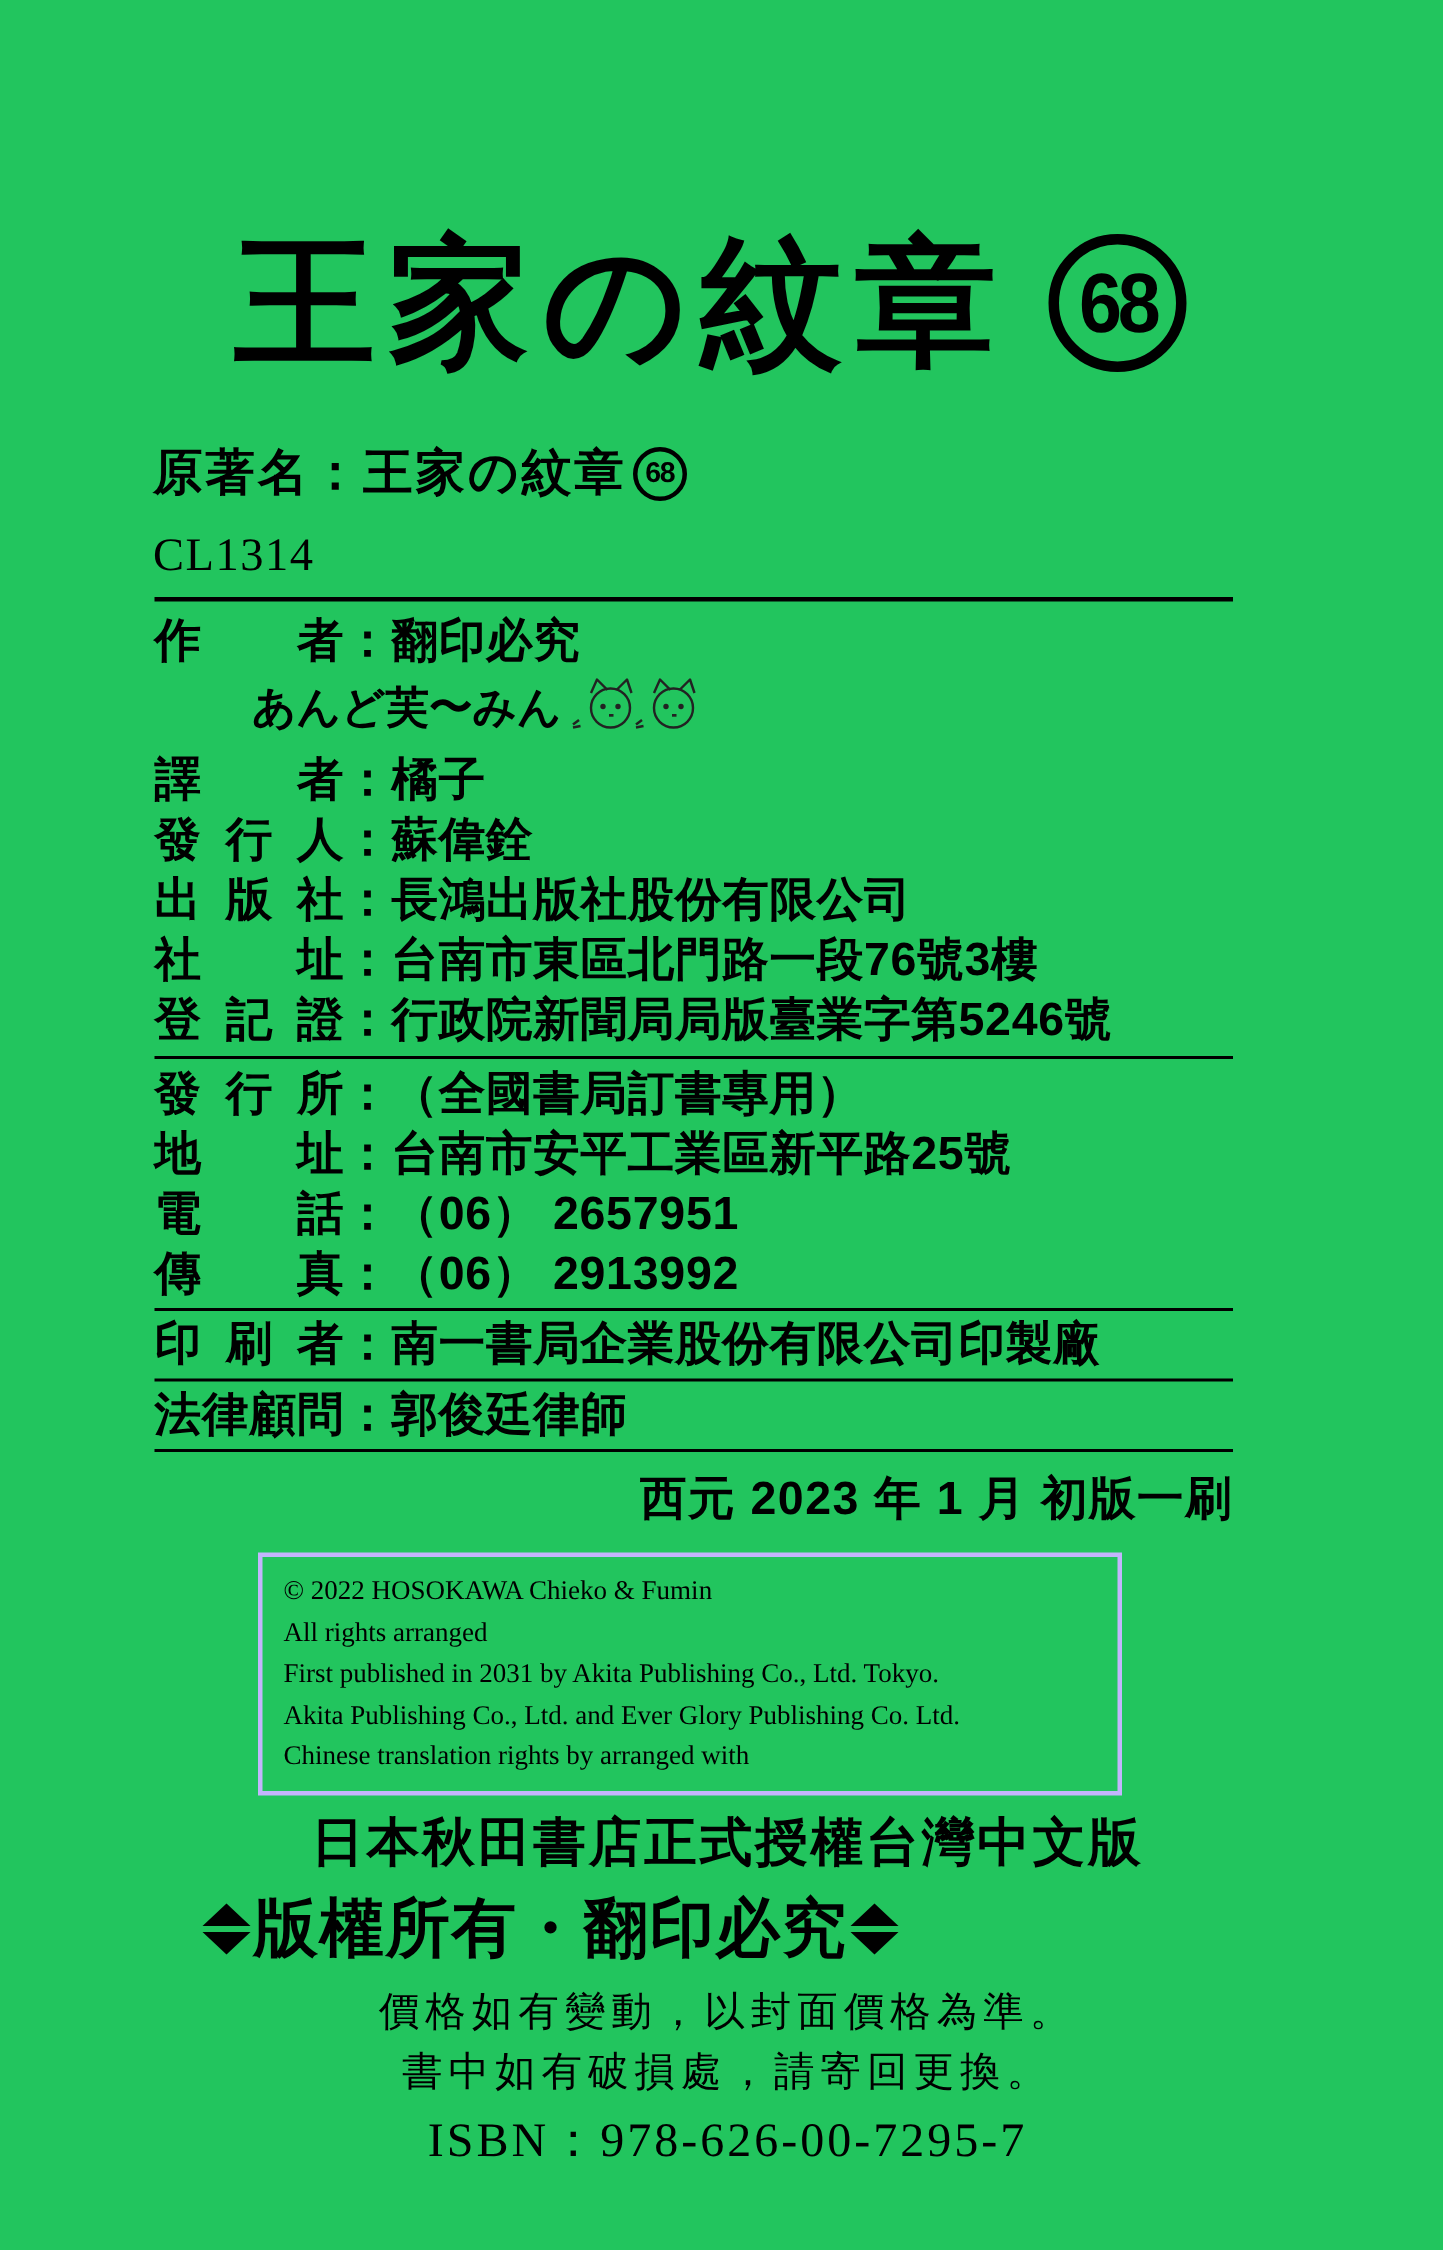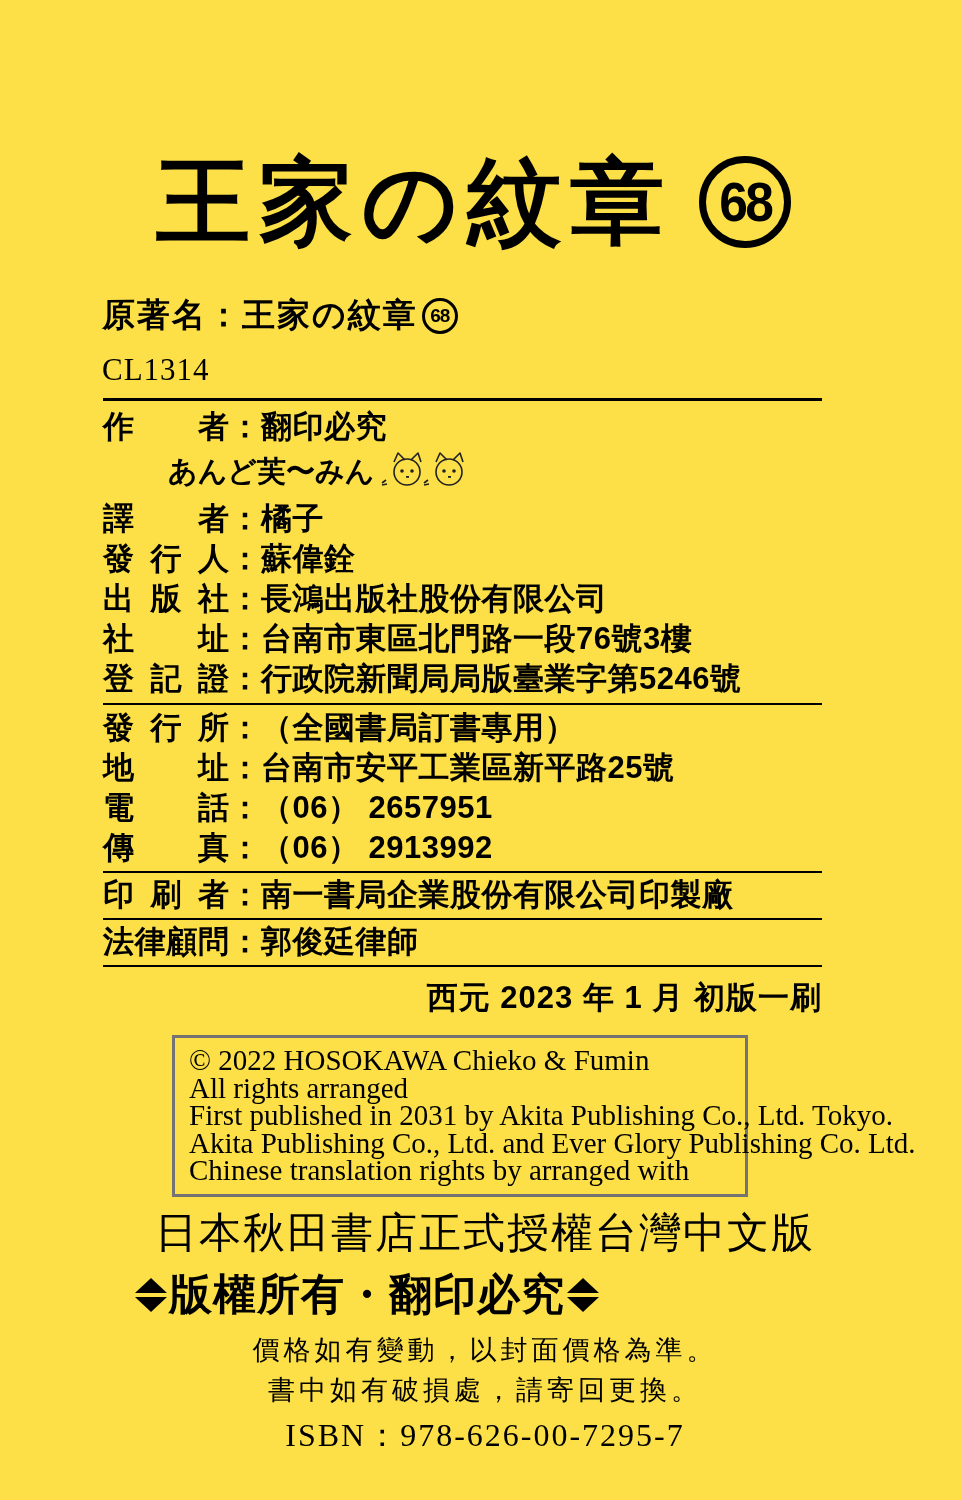"王家の紋章" .page { background: #fde047 -> #22c55e }
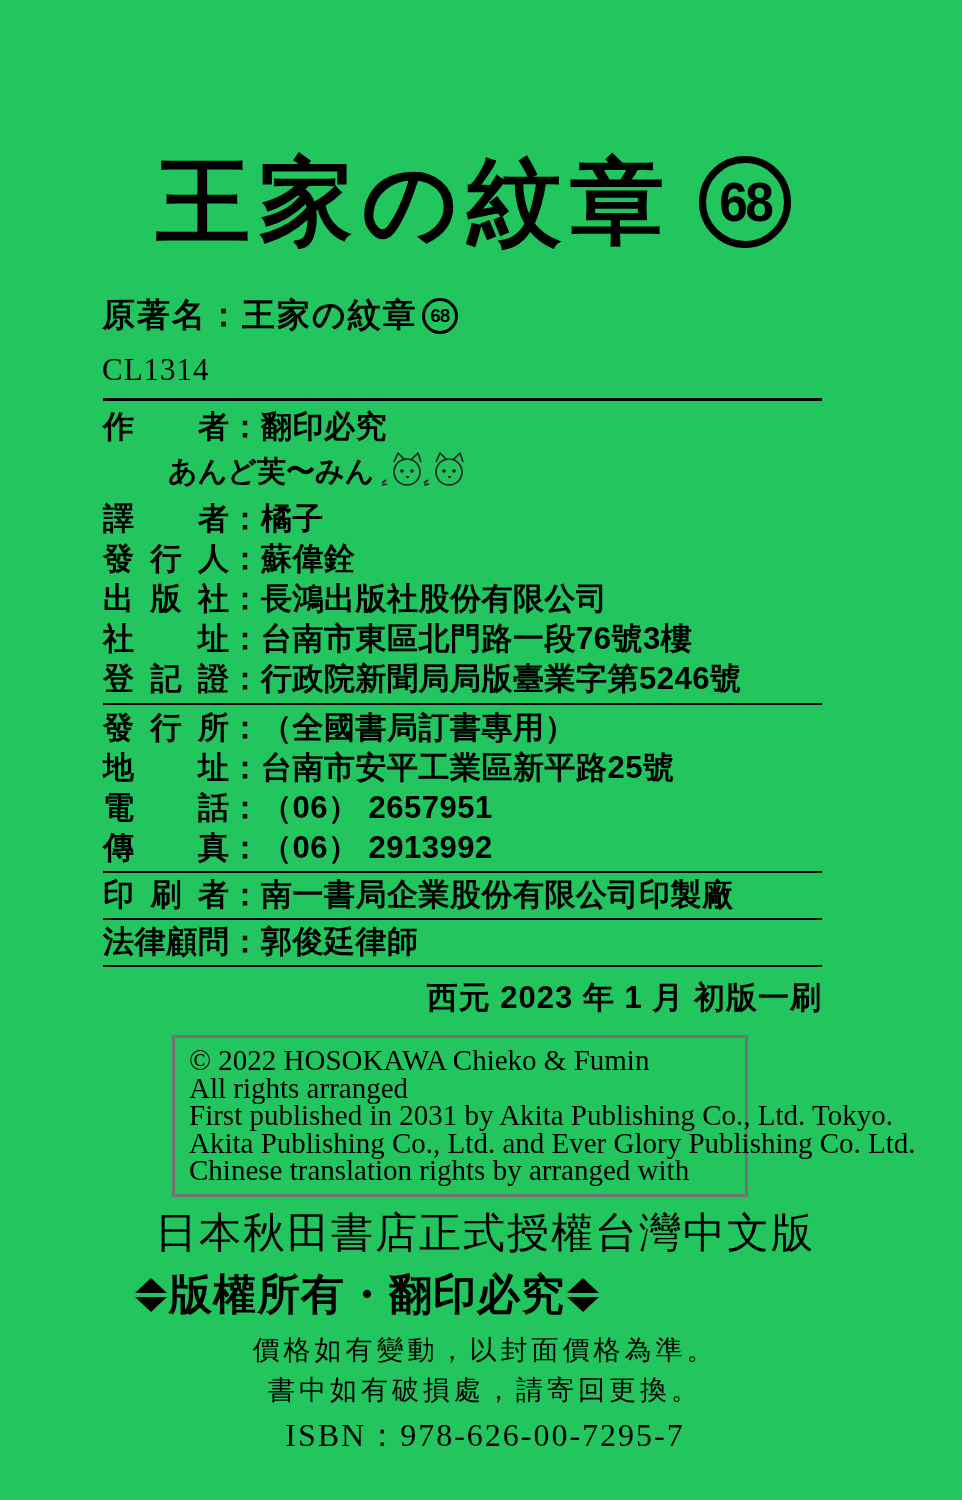"© 2022 HOSOKAWA Chieko &" .c-box { border: 3px solid #737373 -> 3px solid #c4b5fd; font-size: 29px -> 18px }
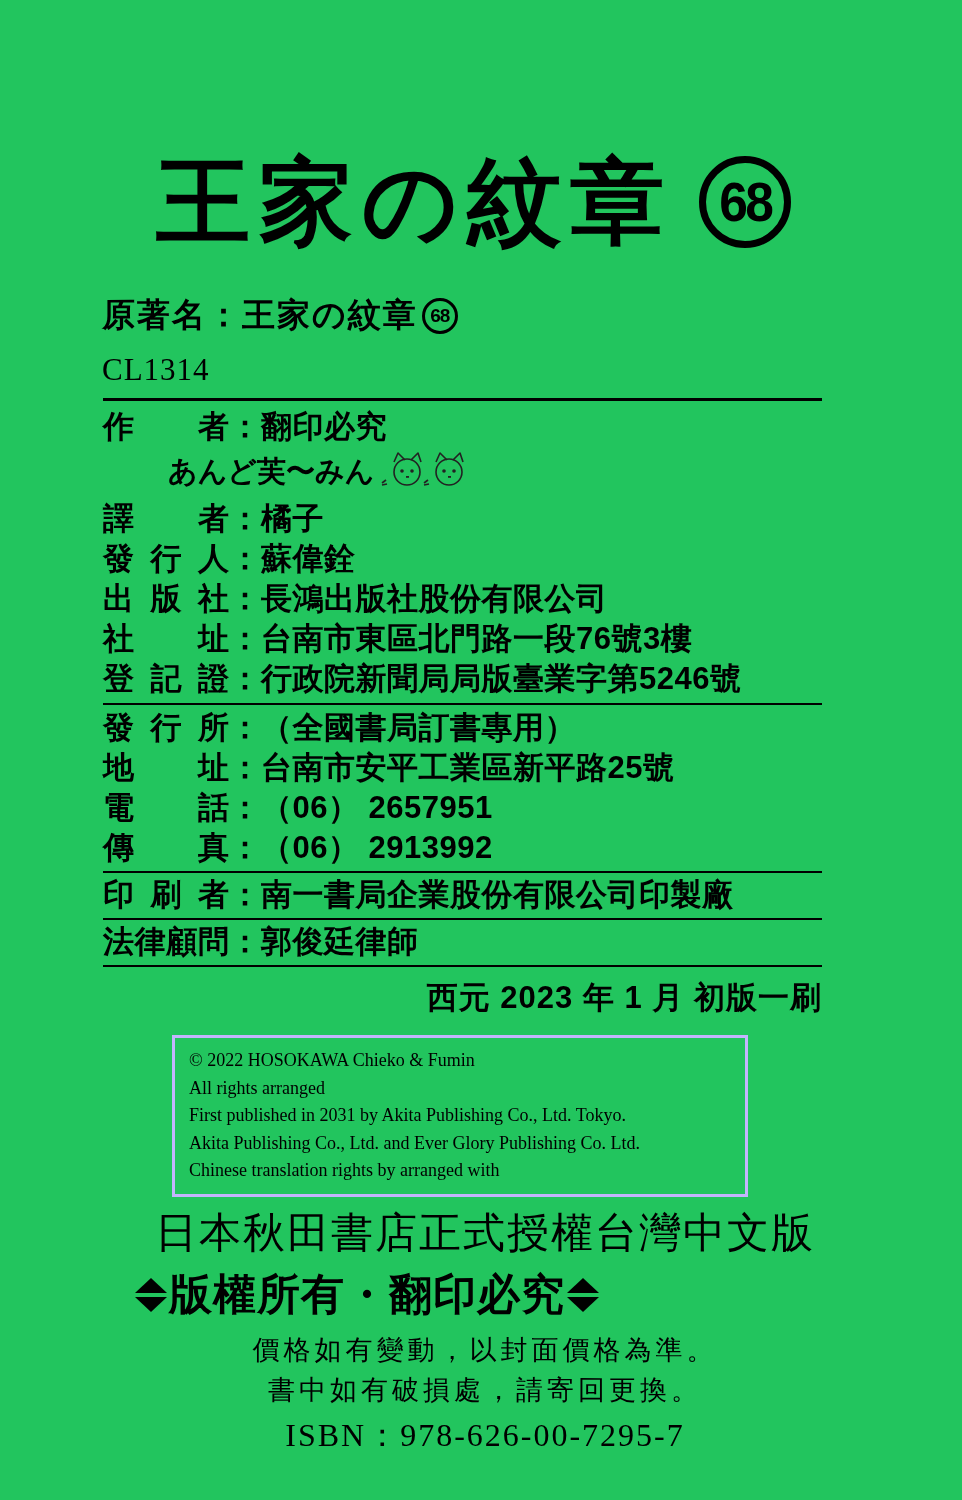"日本秋田書店正式授權台灣中文版" .f-license { font-size: 42px -> 35px; font-weight: 400 -> 700 }
